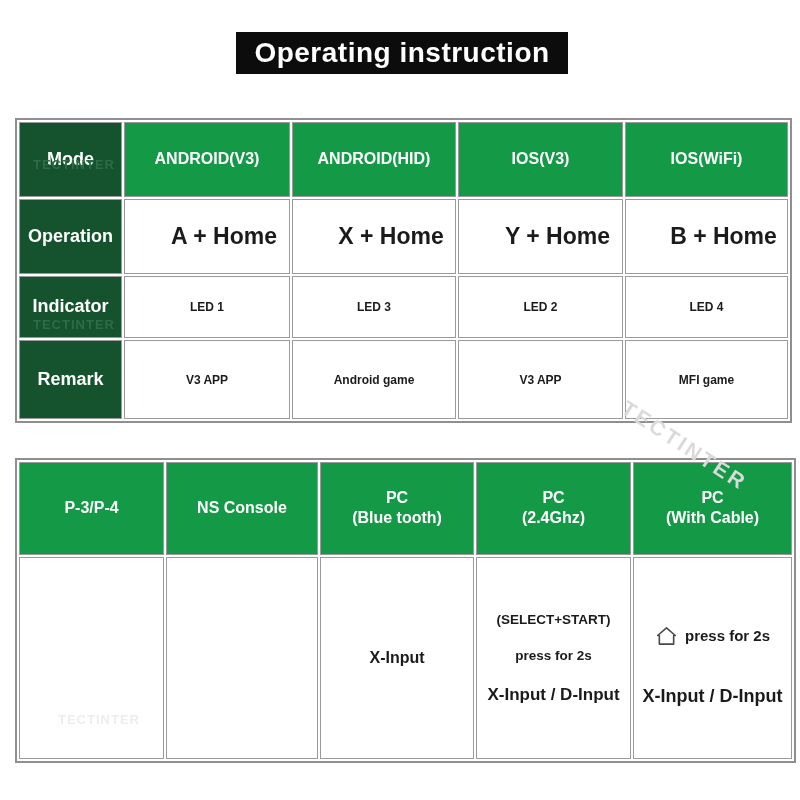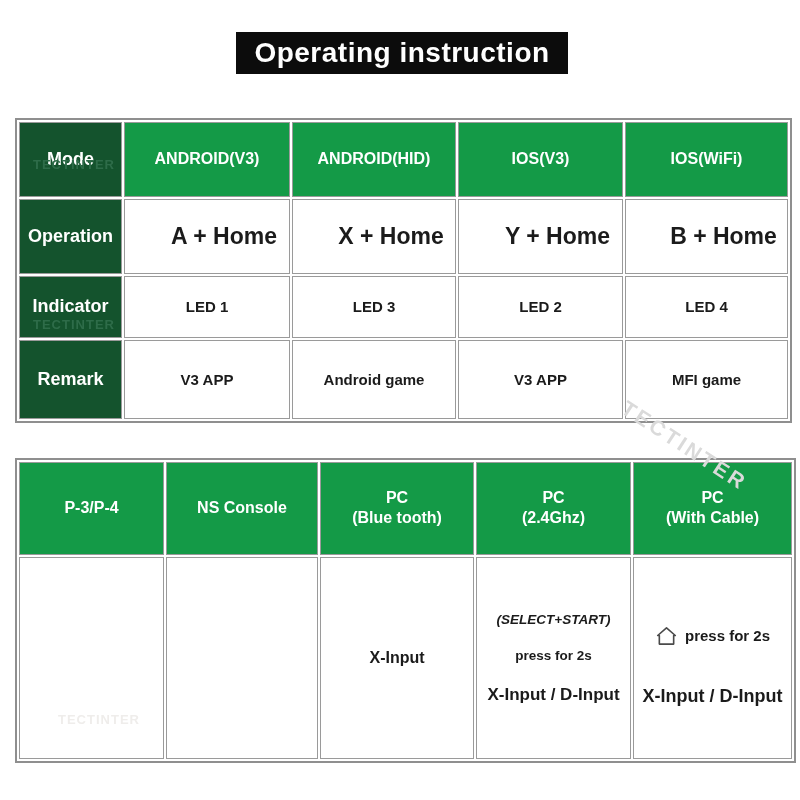"LED 1" td.mid { font-size: 15px -> 12px }
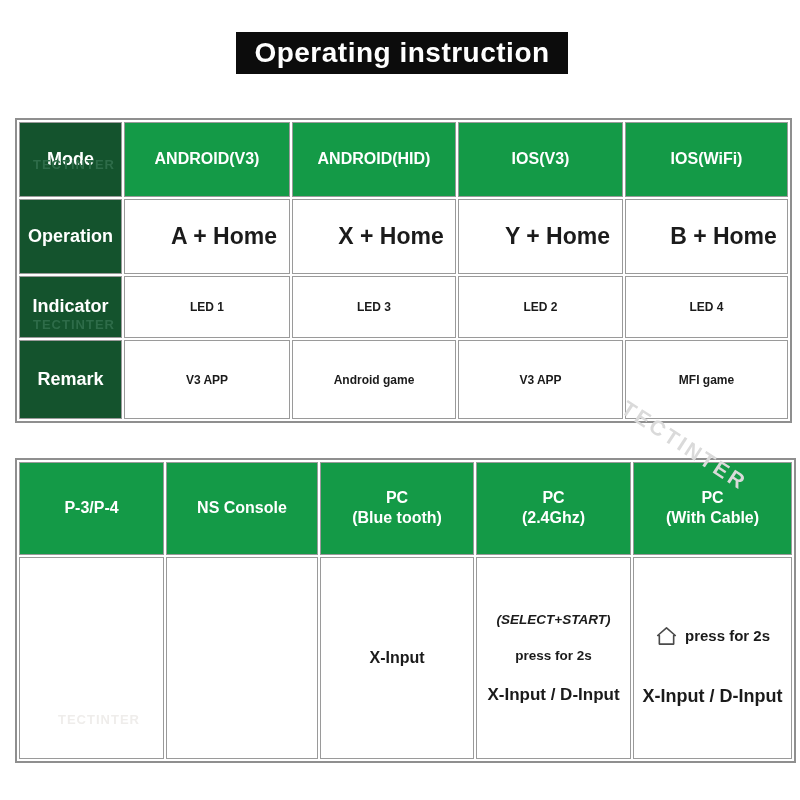"(SELECT+START)" .sw-l1 { font-style: italic -> none }
